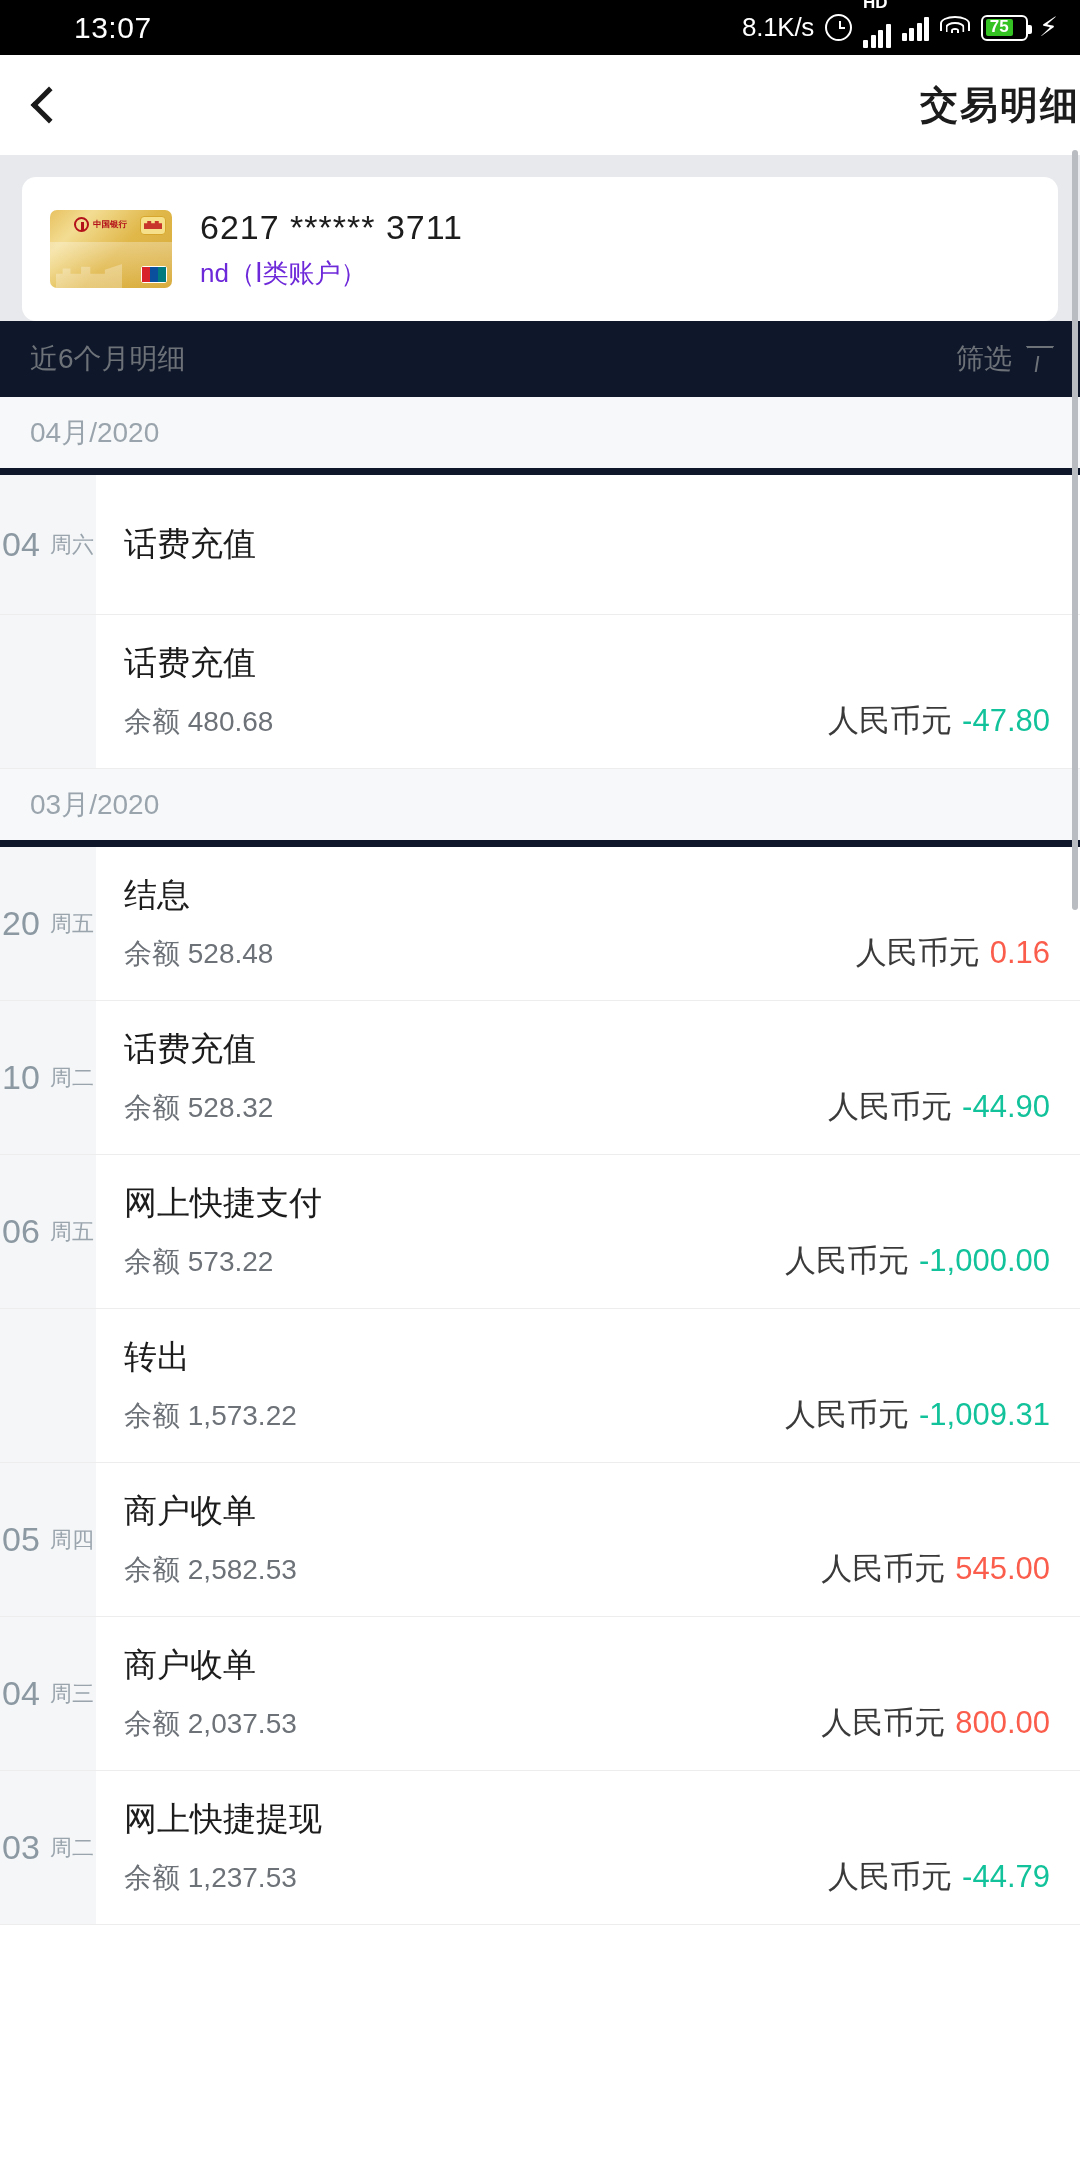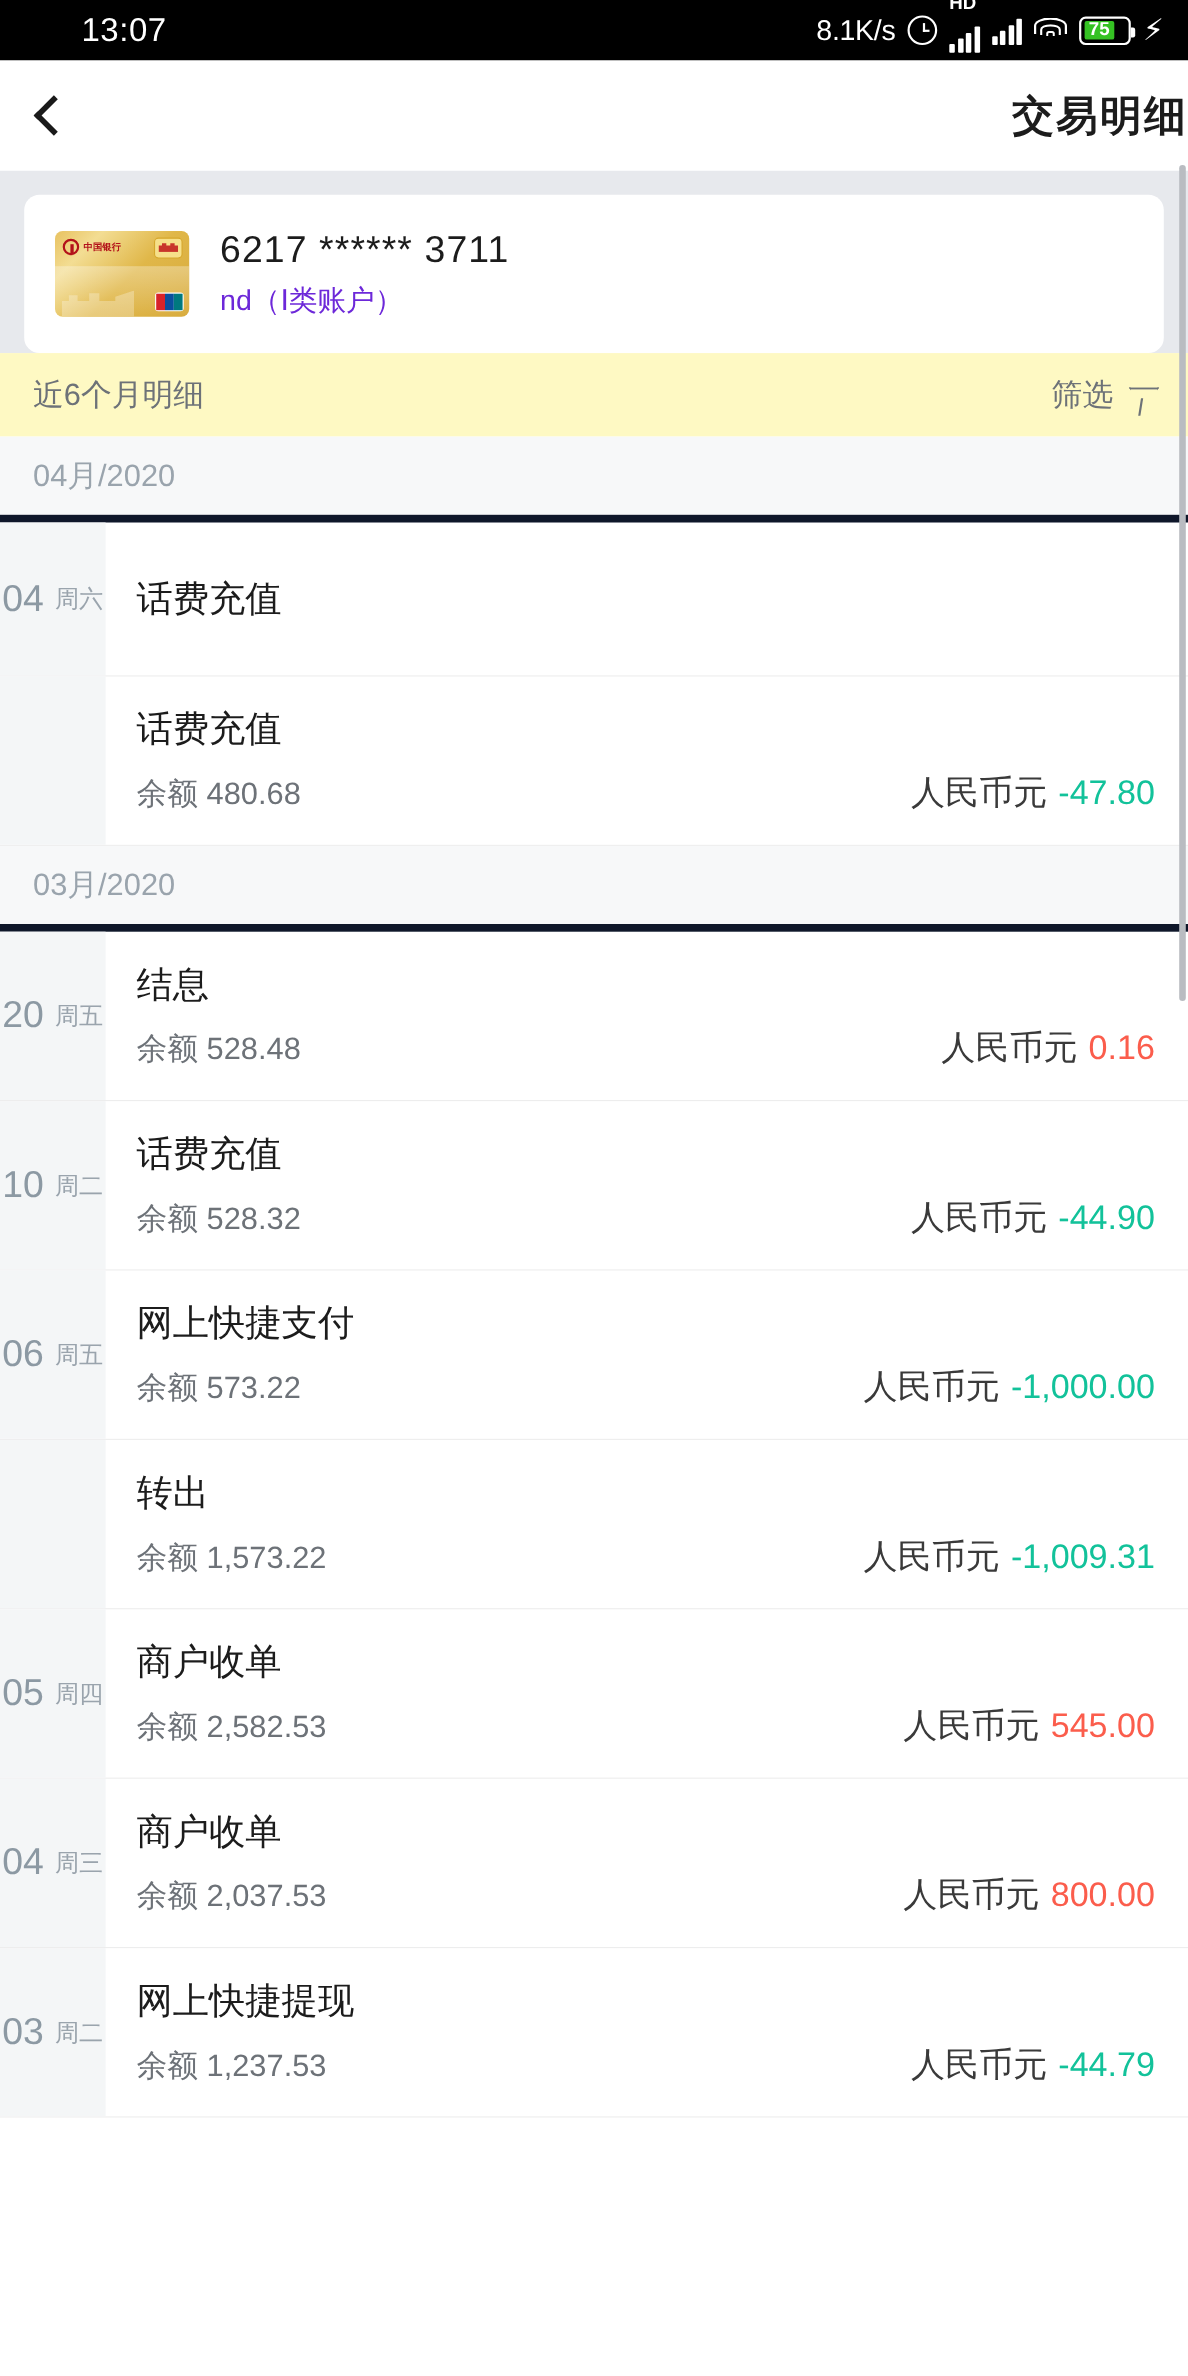"中国银行" .boc { left: 7px -> 24px }
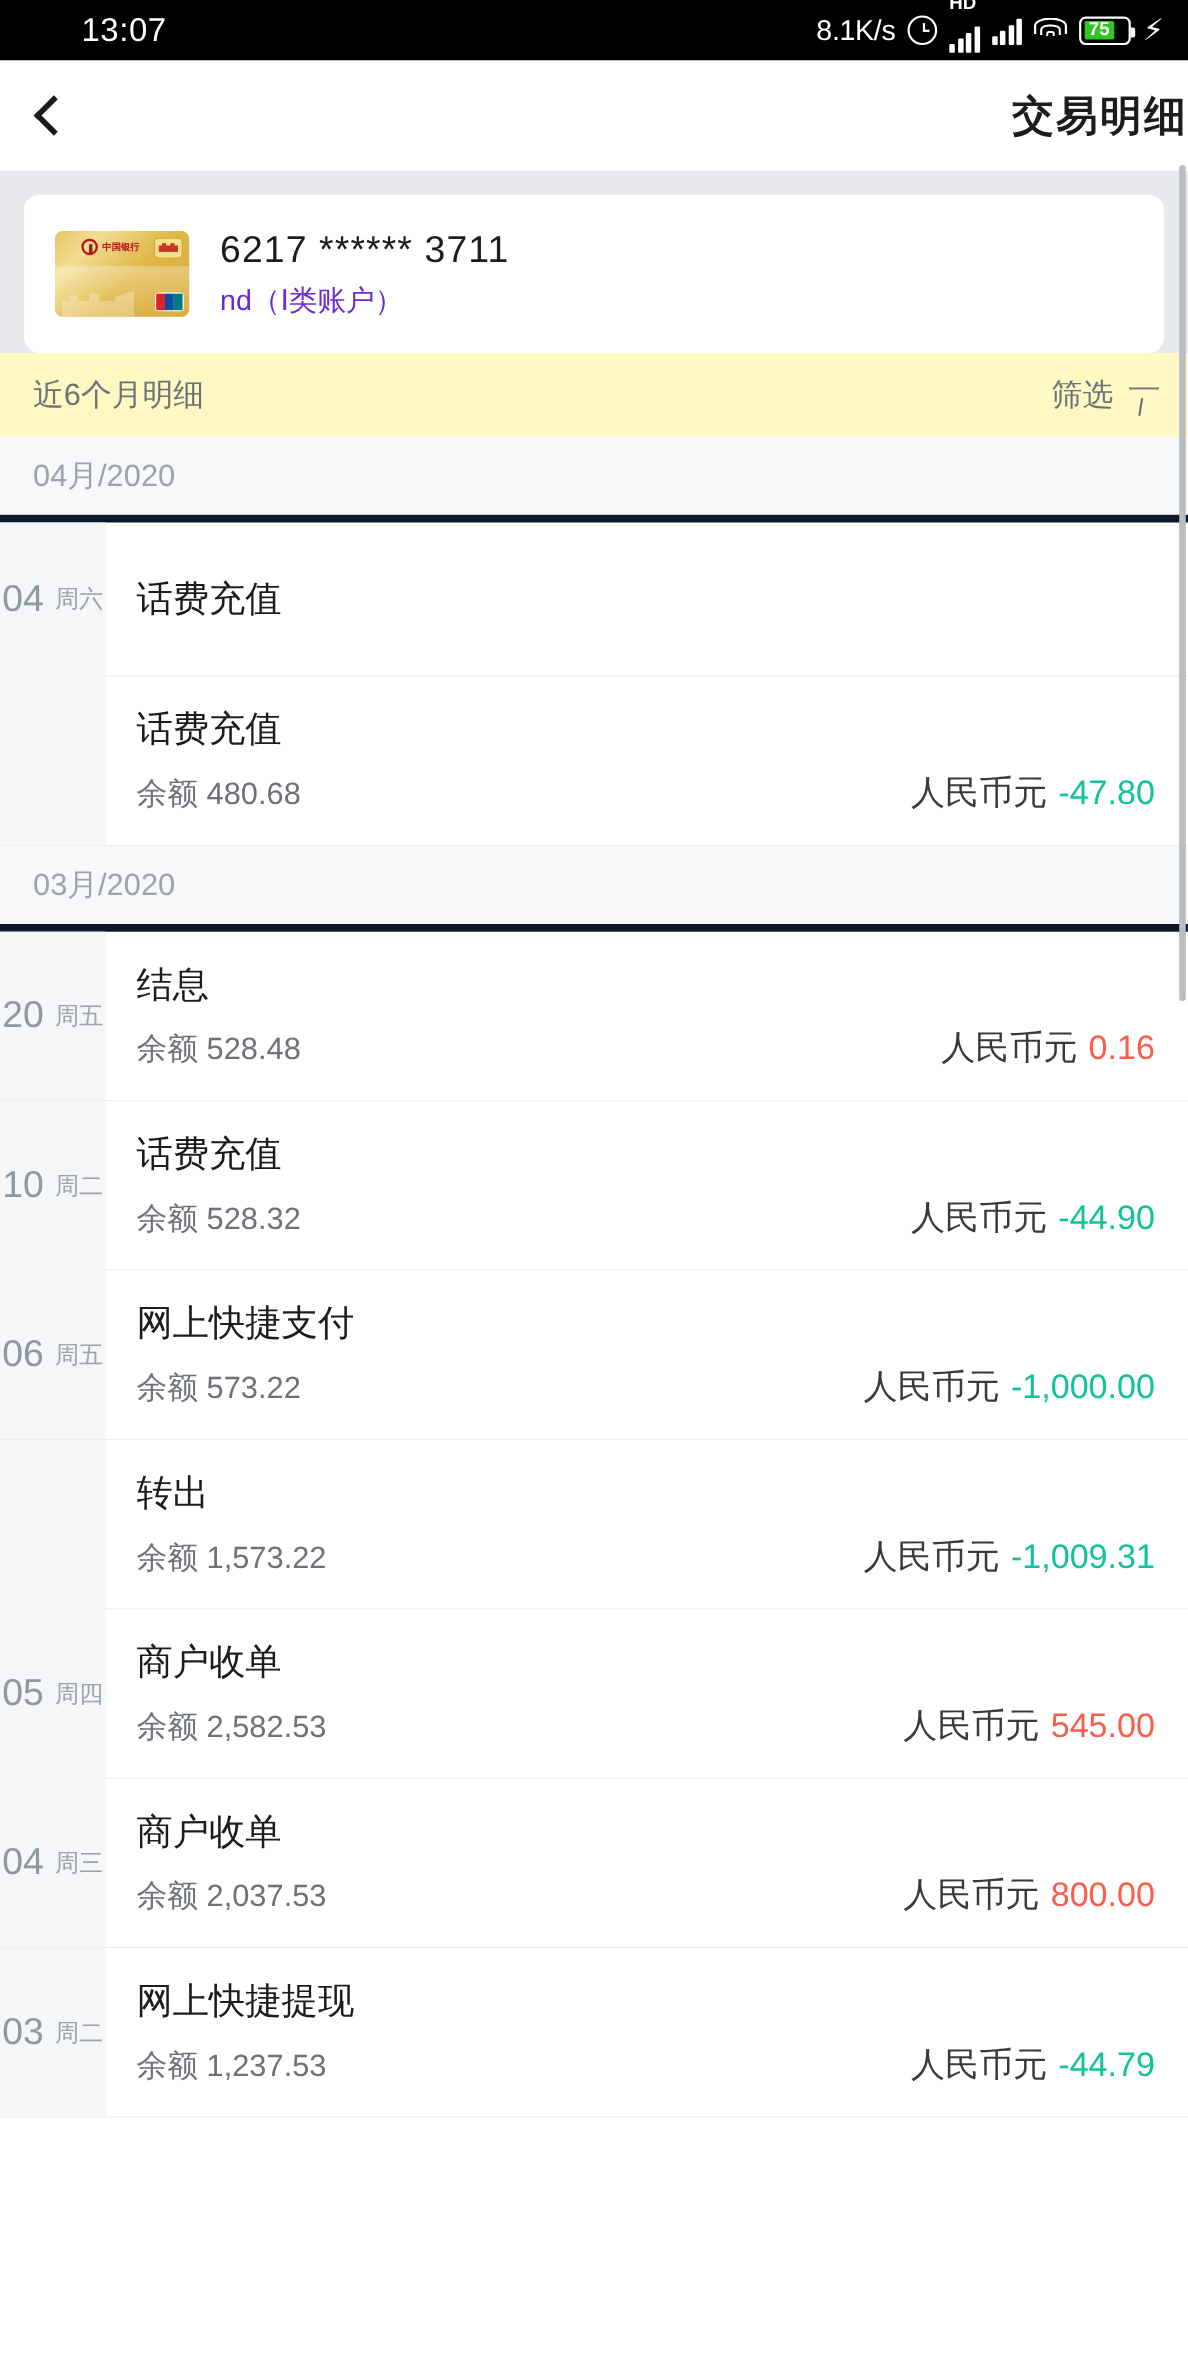"近6个月明细" .filterbar { background: #fef9c3 -> #0f172a }
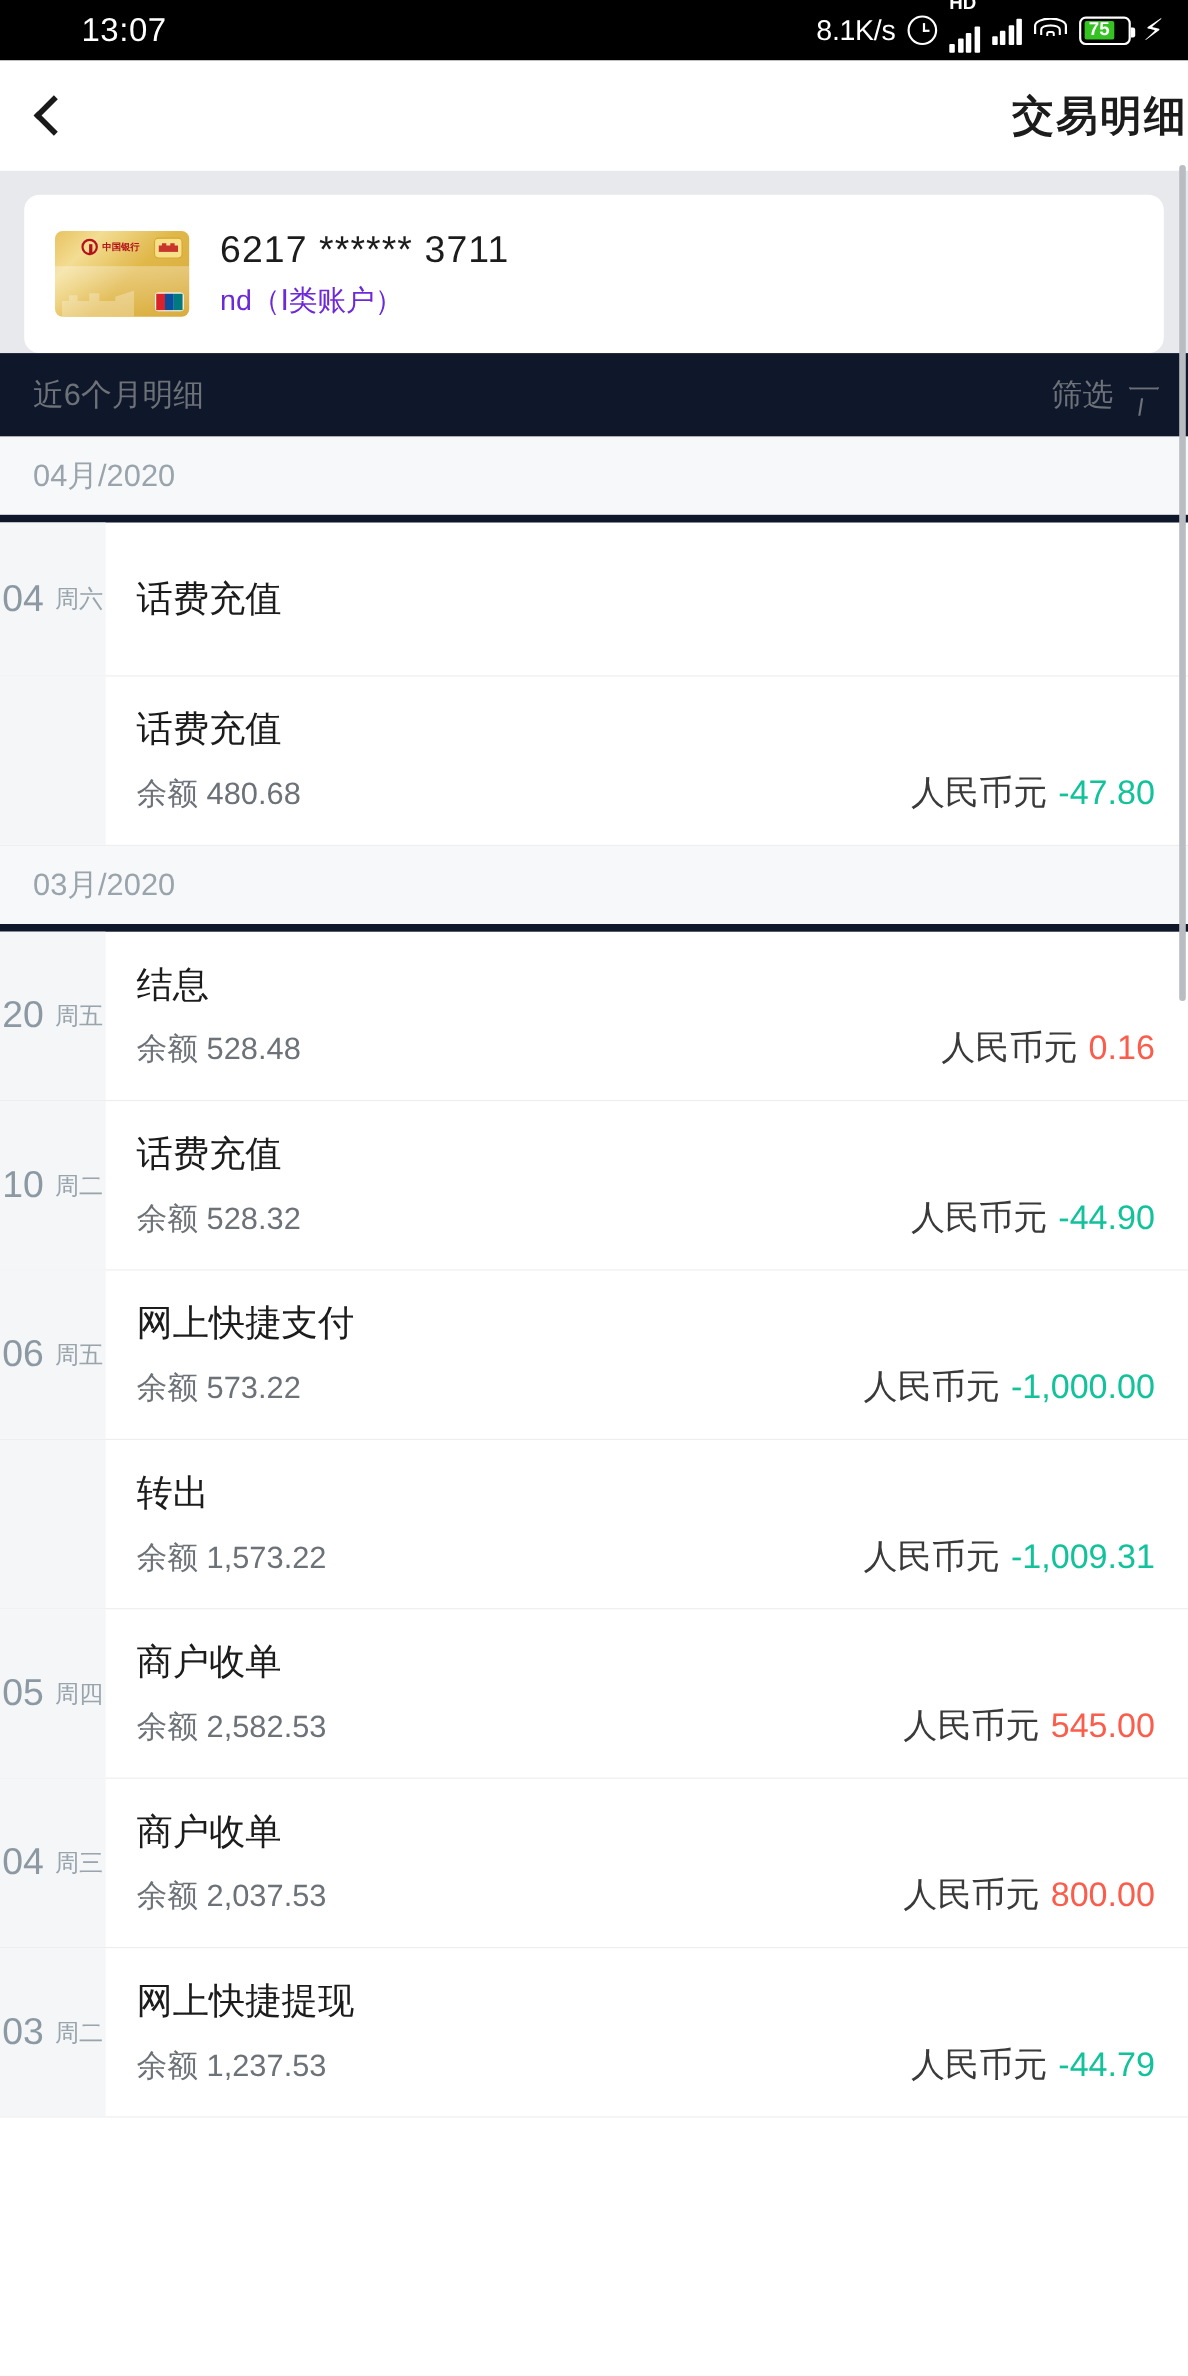"筛选" .filter-right { align-items: flex-end -> center }
